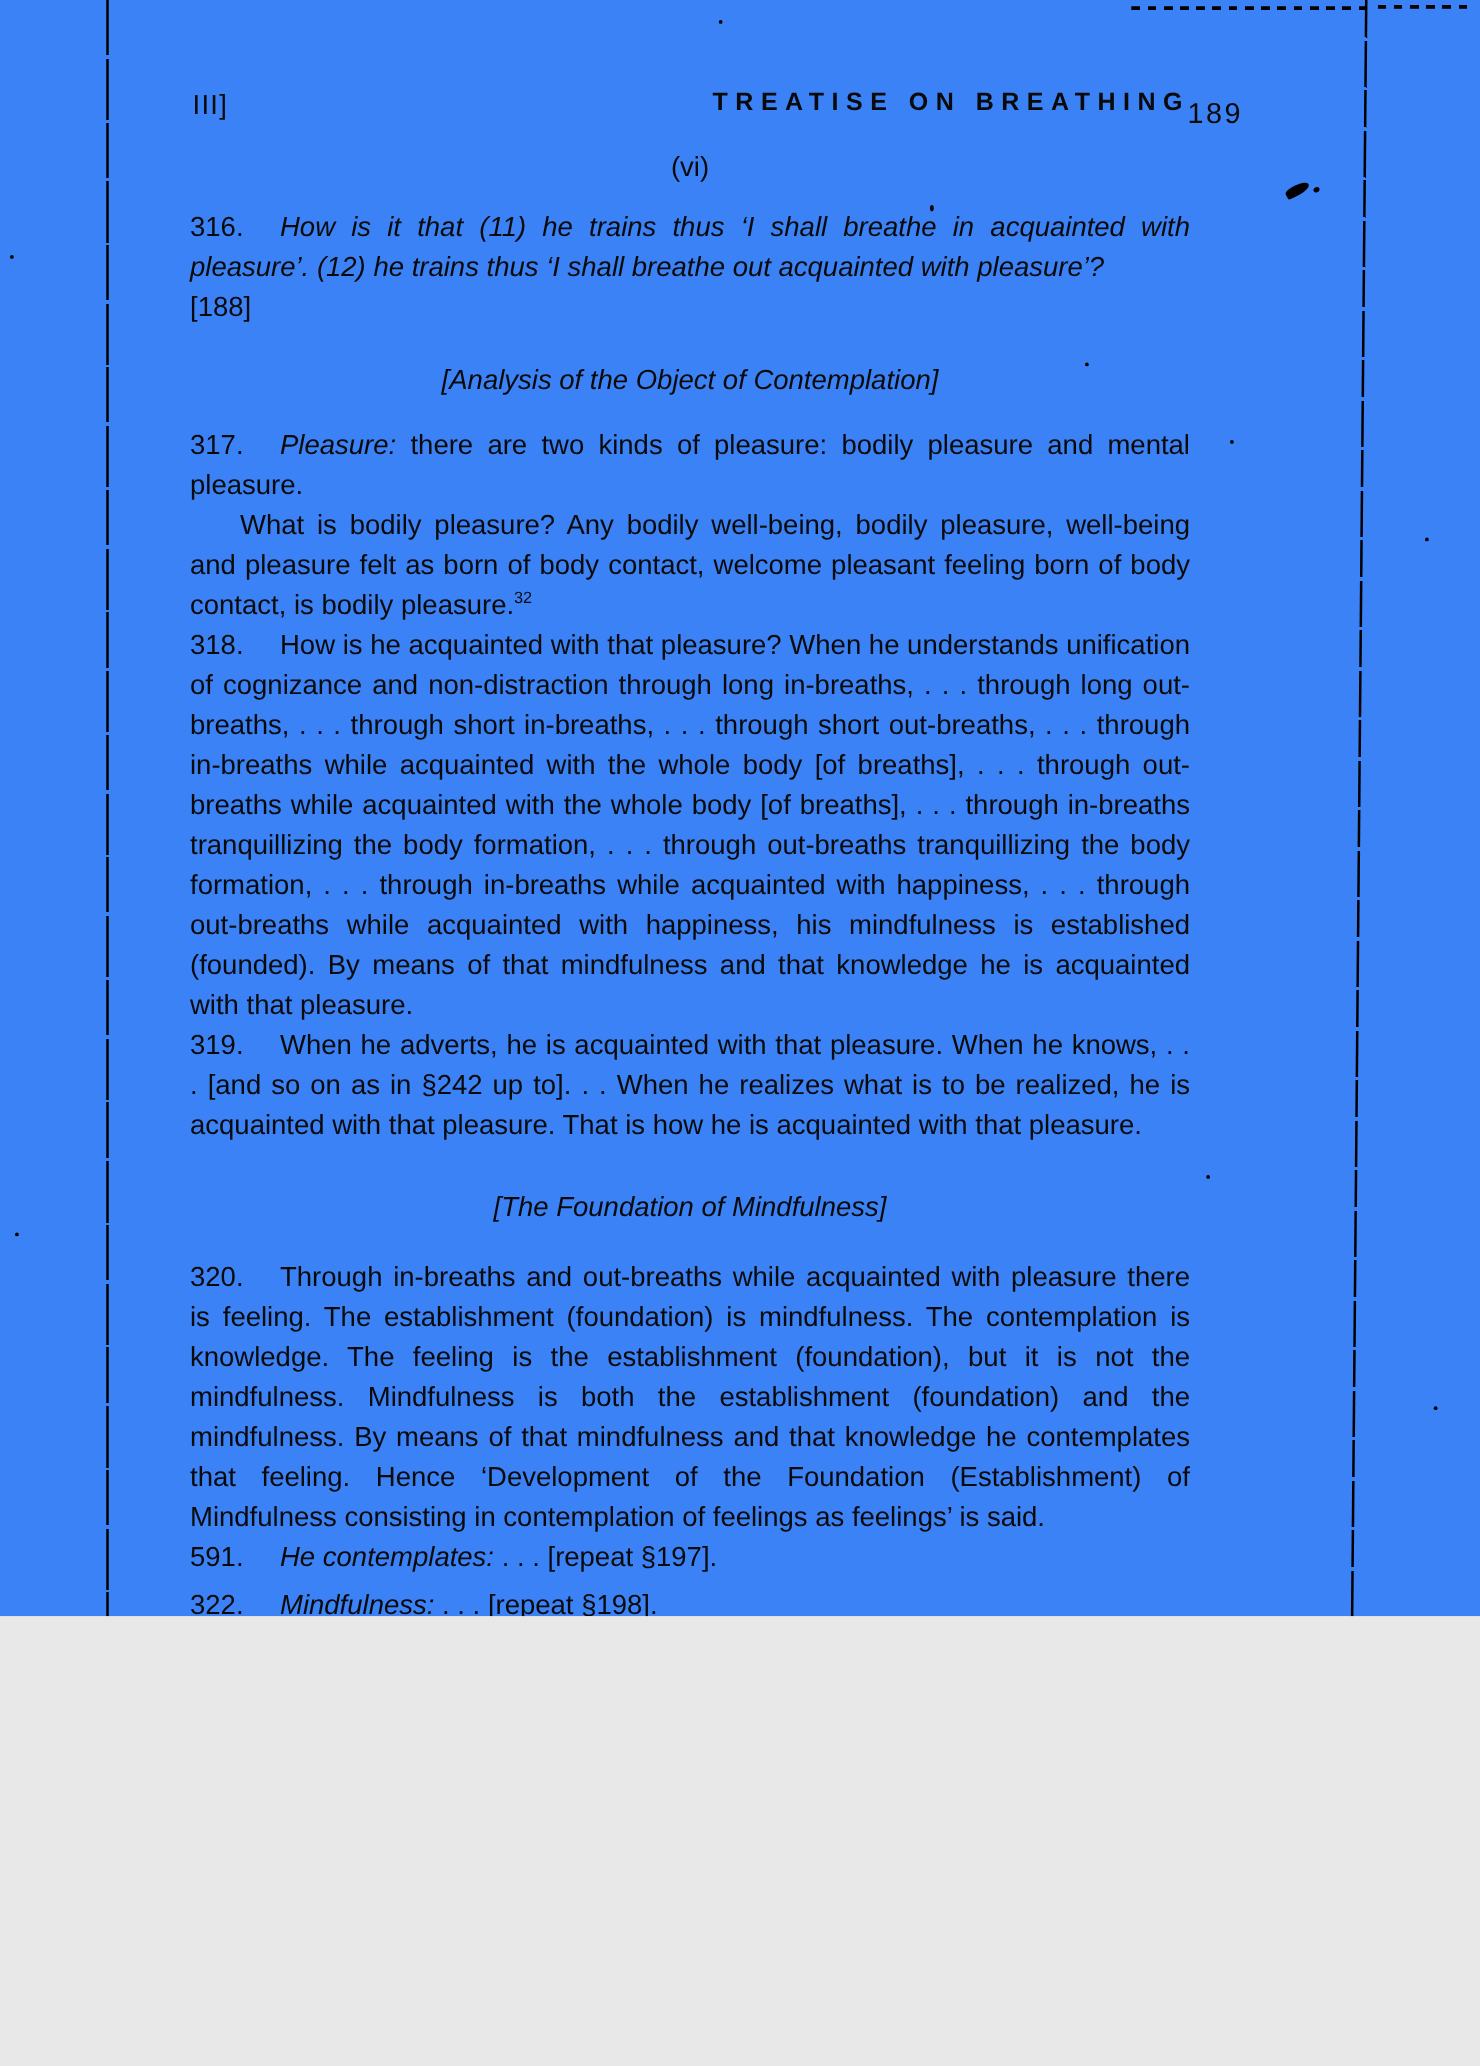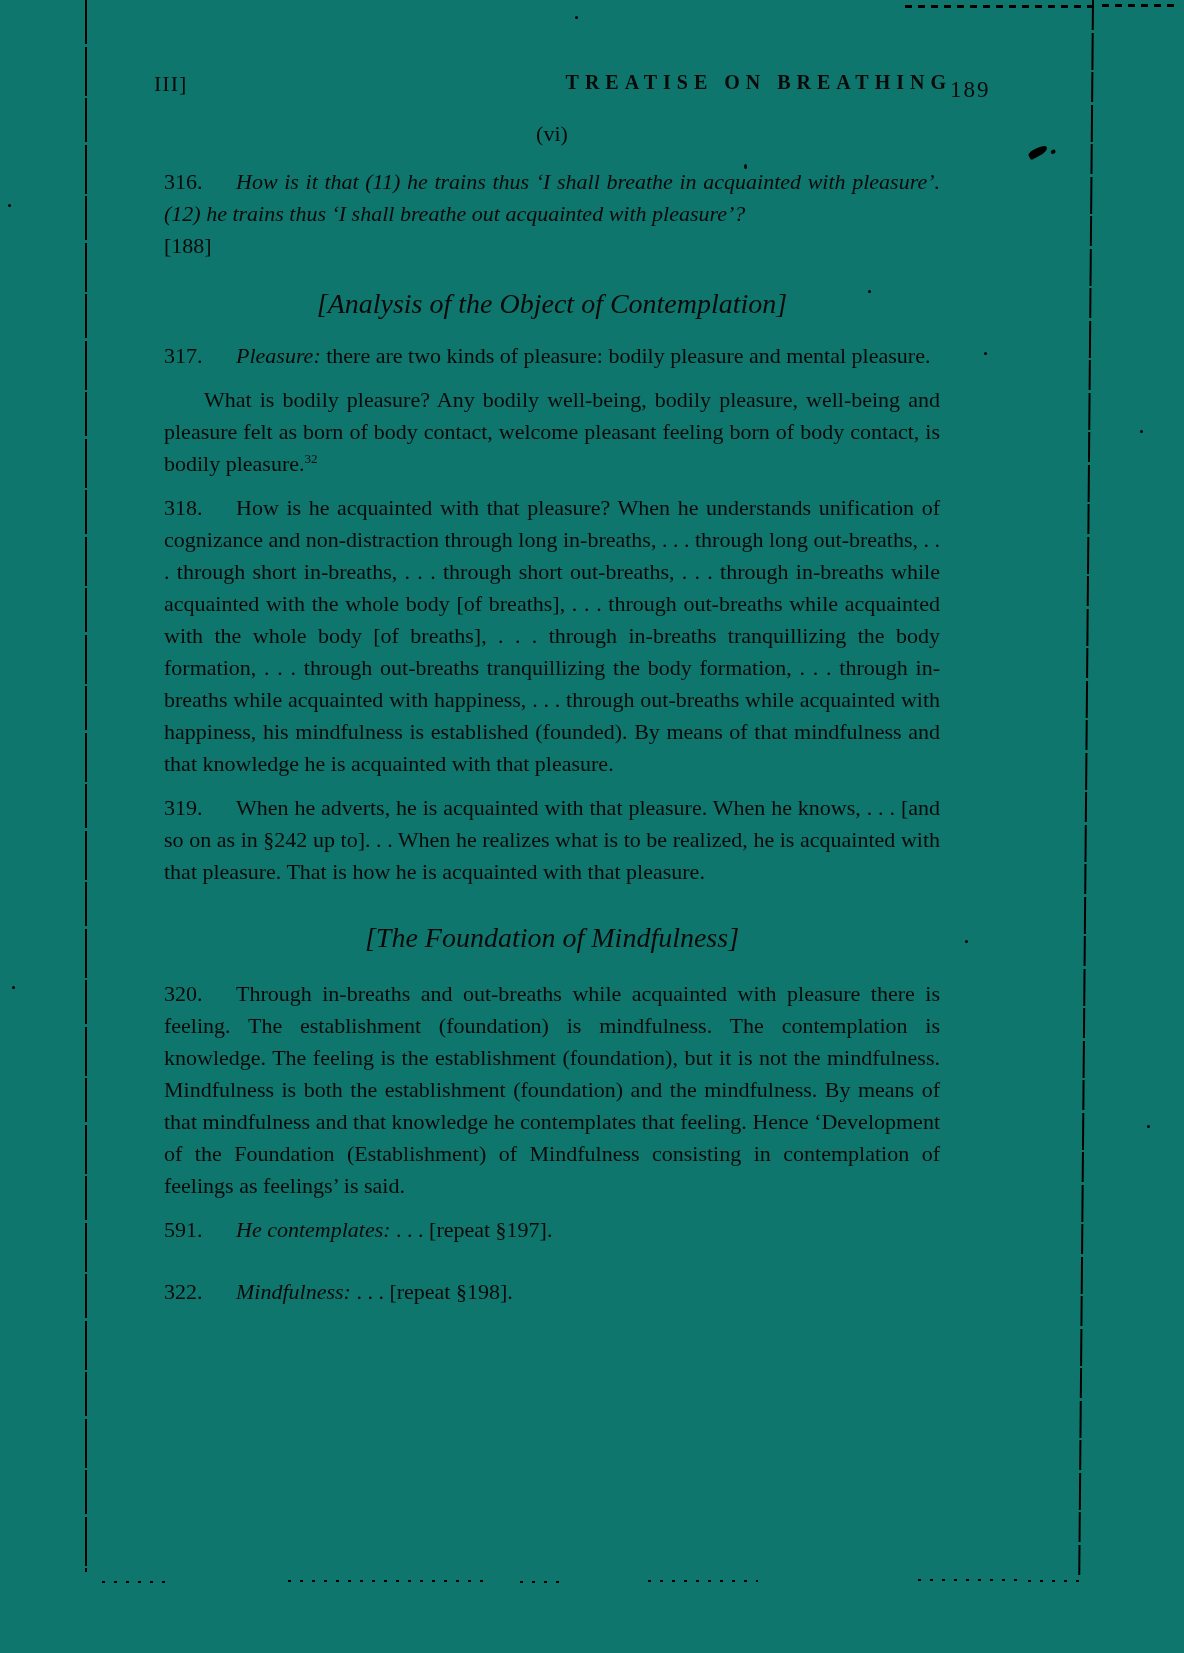"III]" .page { background: #0f766e -> #3b82f6; font-family: Liberation Serif, serif -> Liberation Sans, sans-serif; height: 1653px -> 1293px }
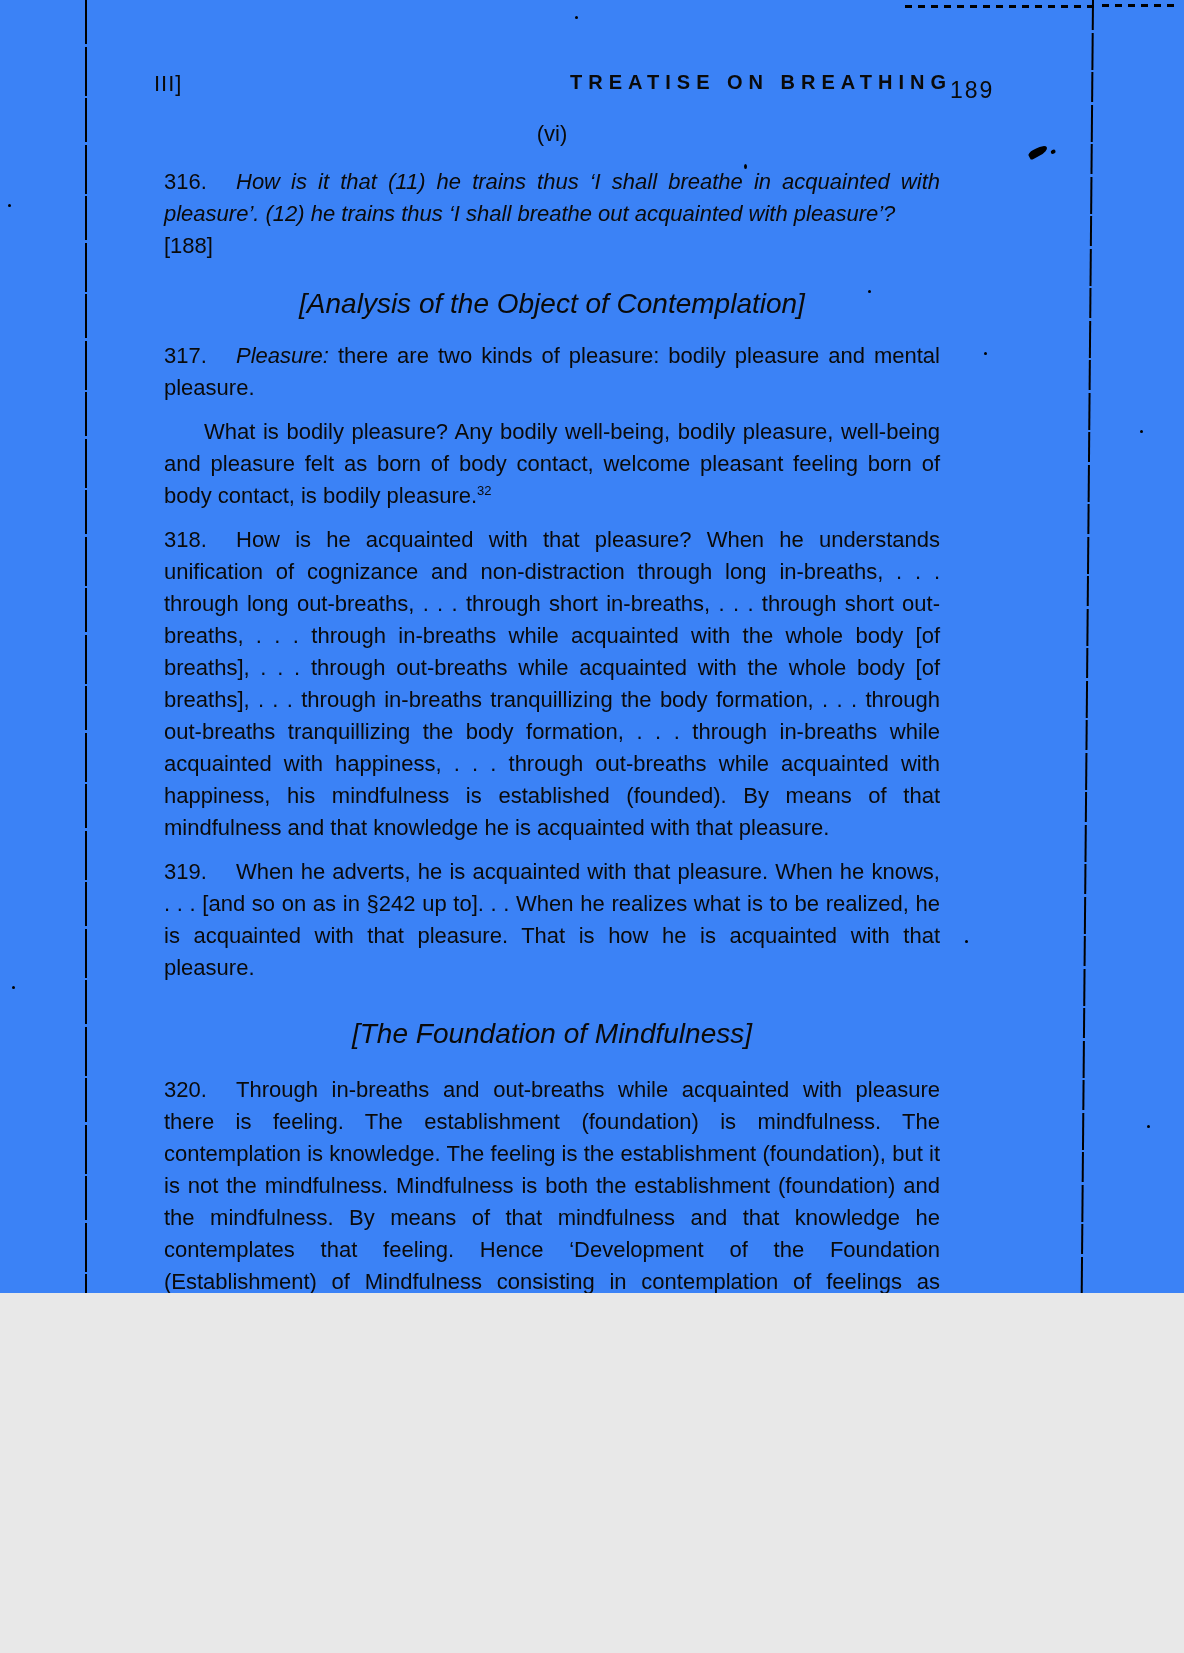"316. How is it that" p { margin: 12px -> 0 }
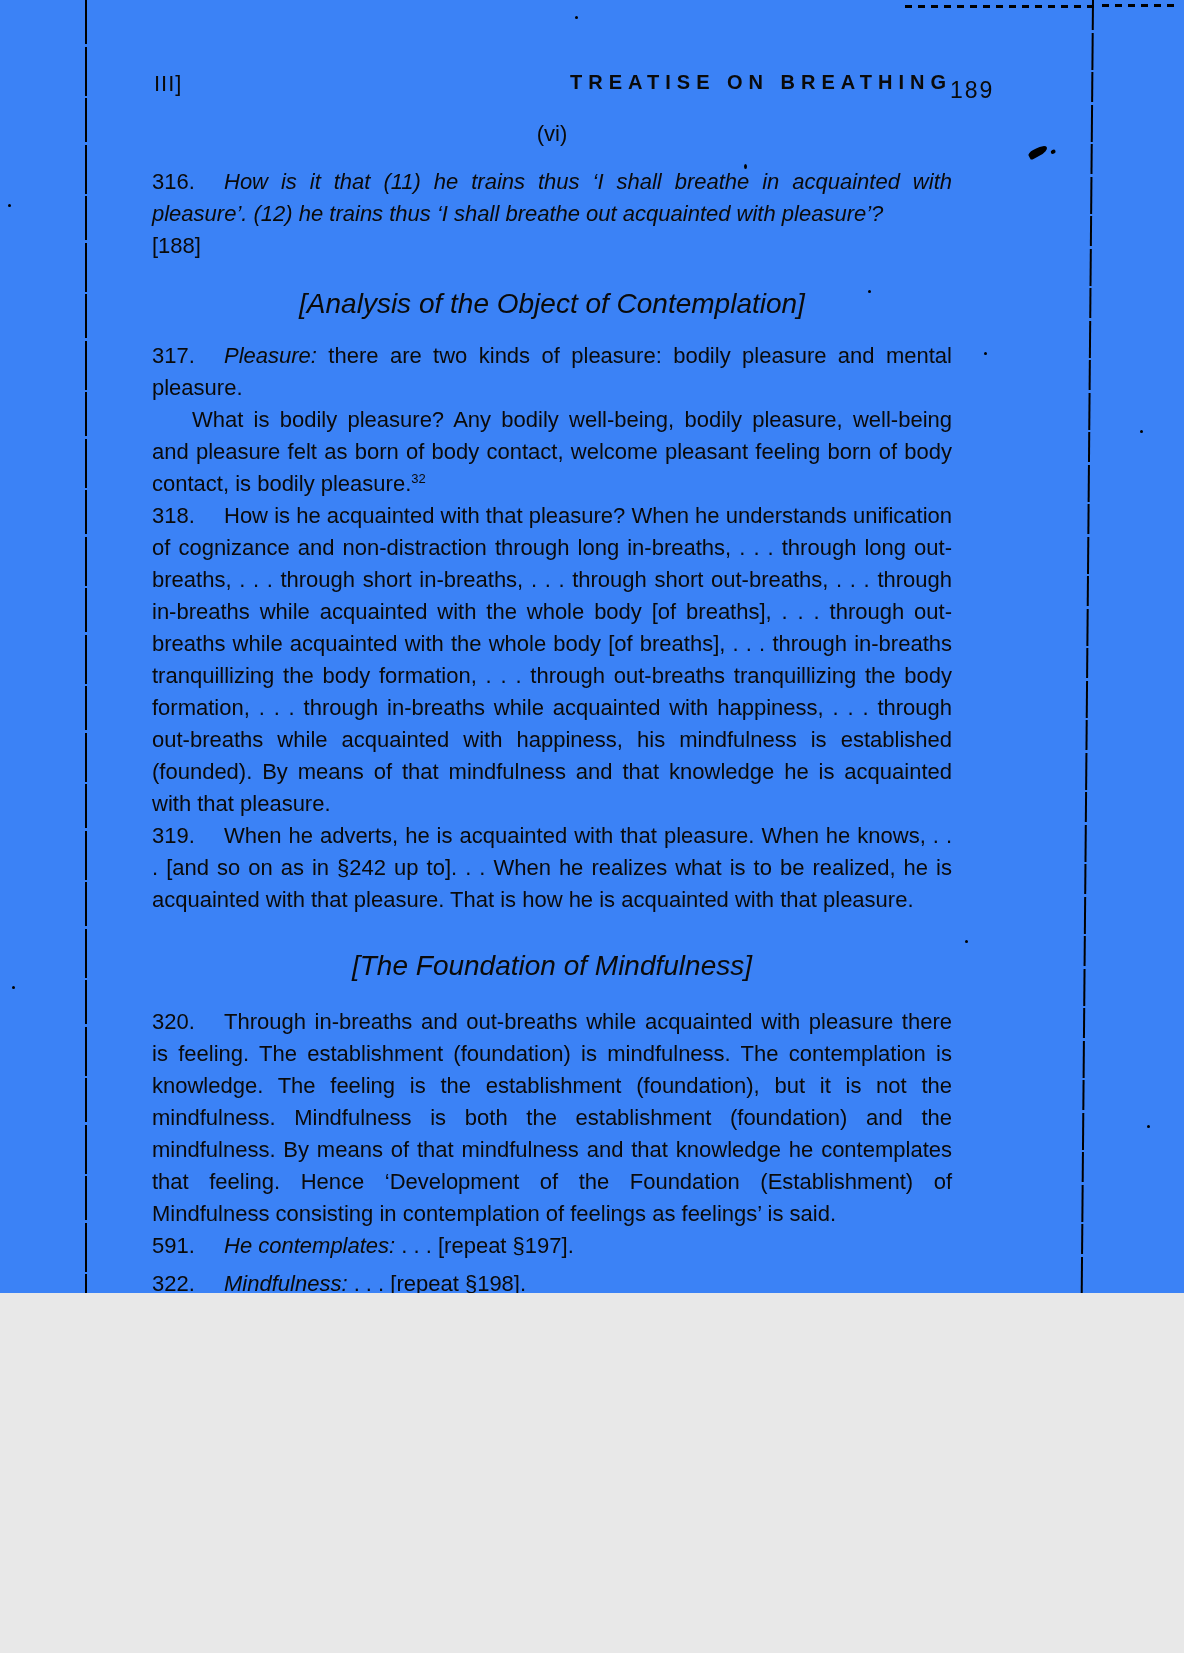"[Analysis of the Object of" .subheading { font-size: 28px -> 22px }
